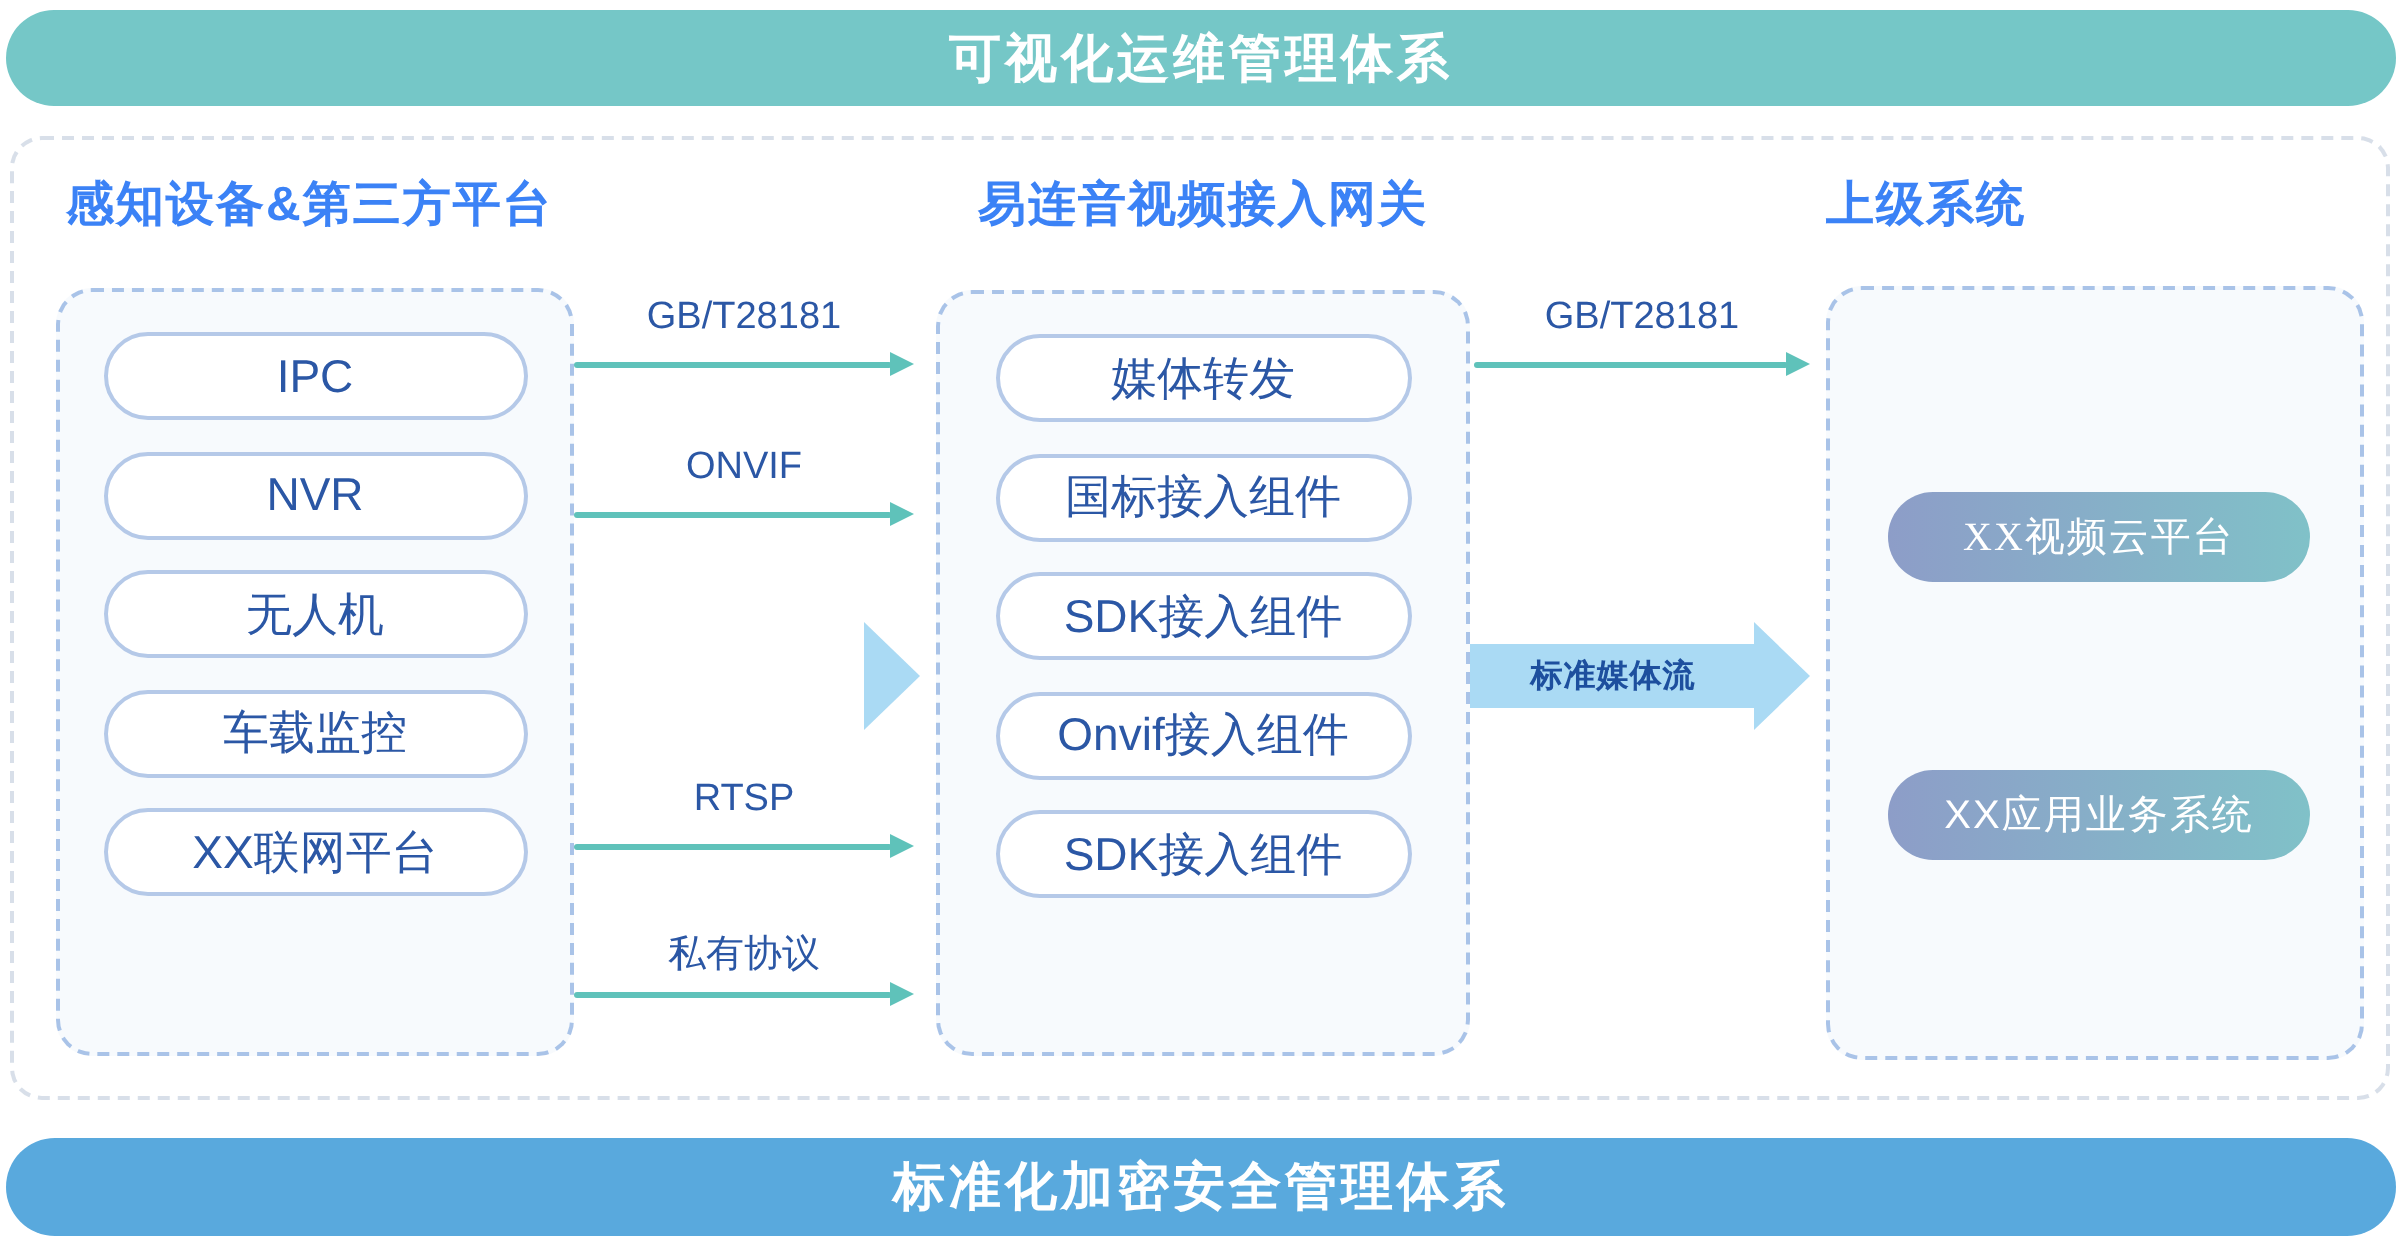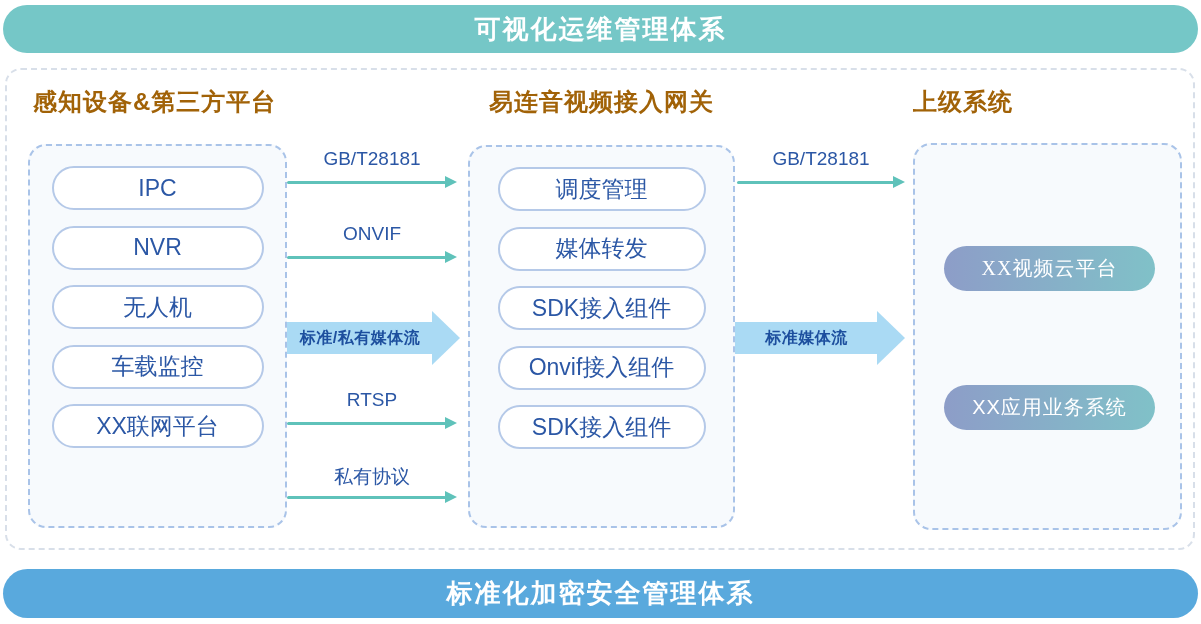"感知设备&第三方平台" .col-title { color: #a16207 -> #3b82f6 }
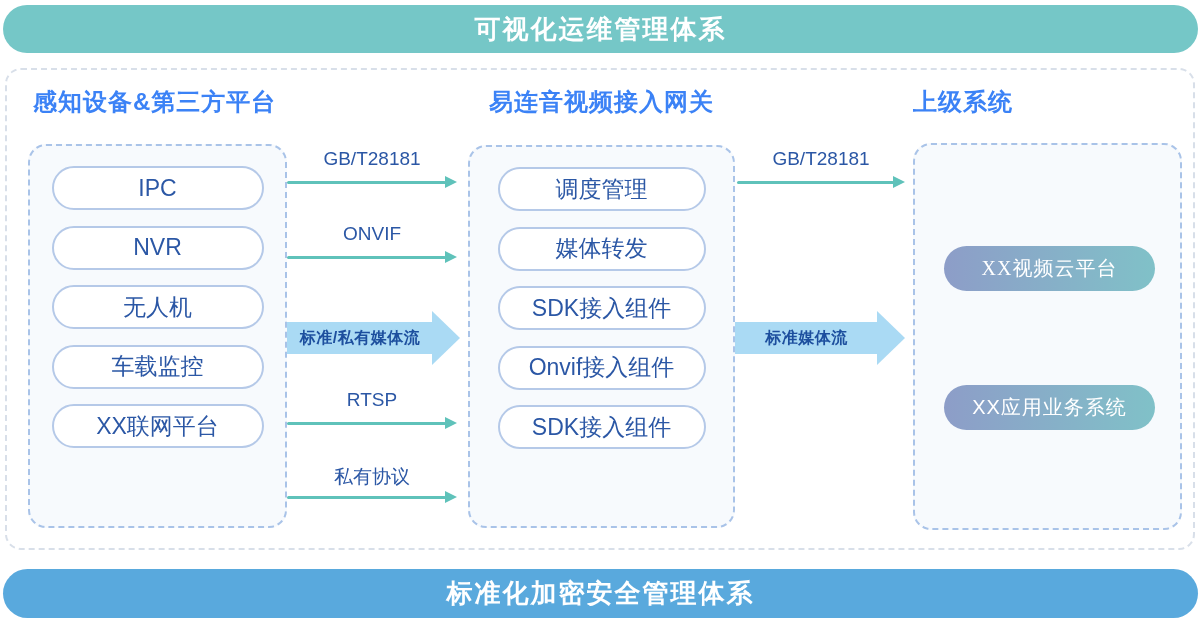"调度管理" div.pill { html: <div>调度管理</div> -> none }
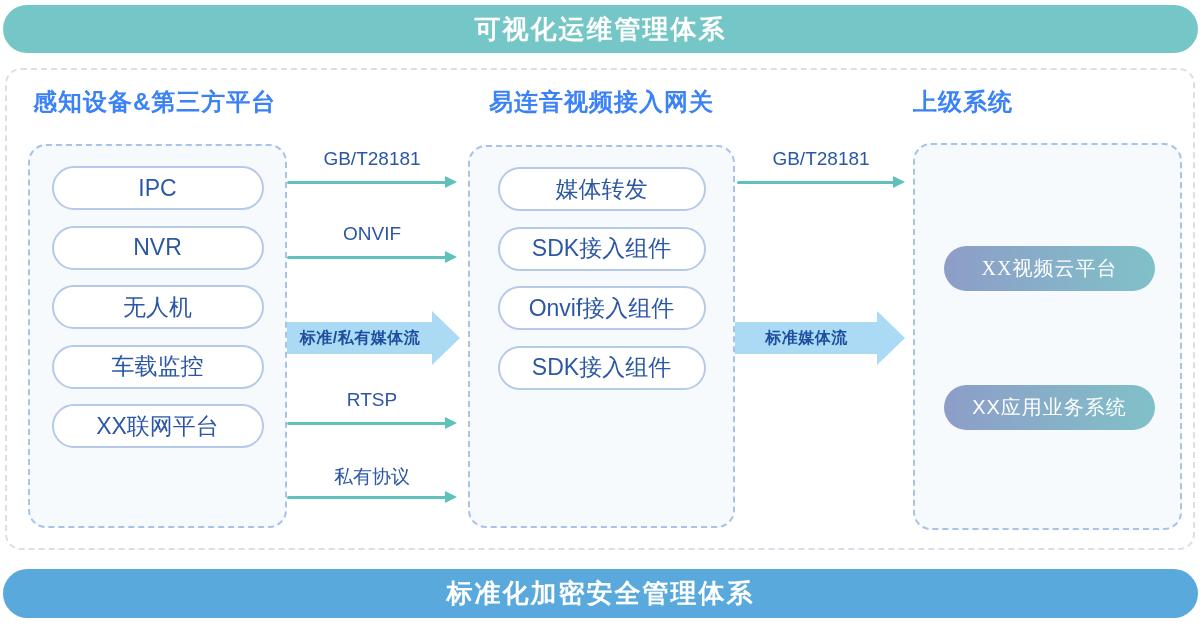"国标接入组件" div.pill { html: none -> <div>国标接入组件</div> }
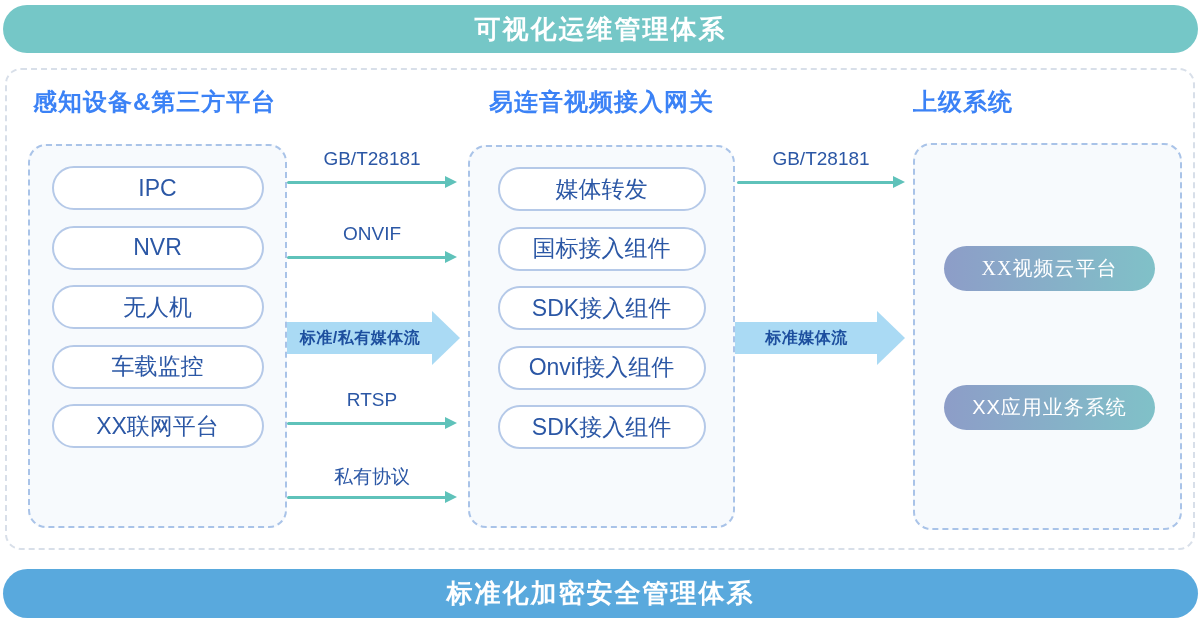"标准/私有媒体流" div.bodyp { html: <div>标准/私有媒体流</div> -> none }
